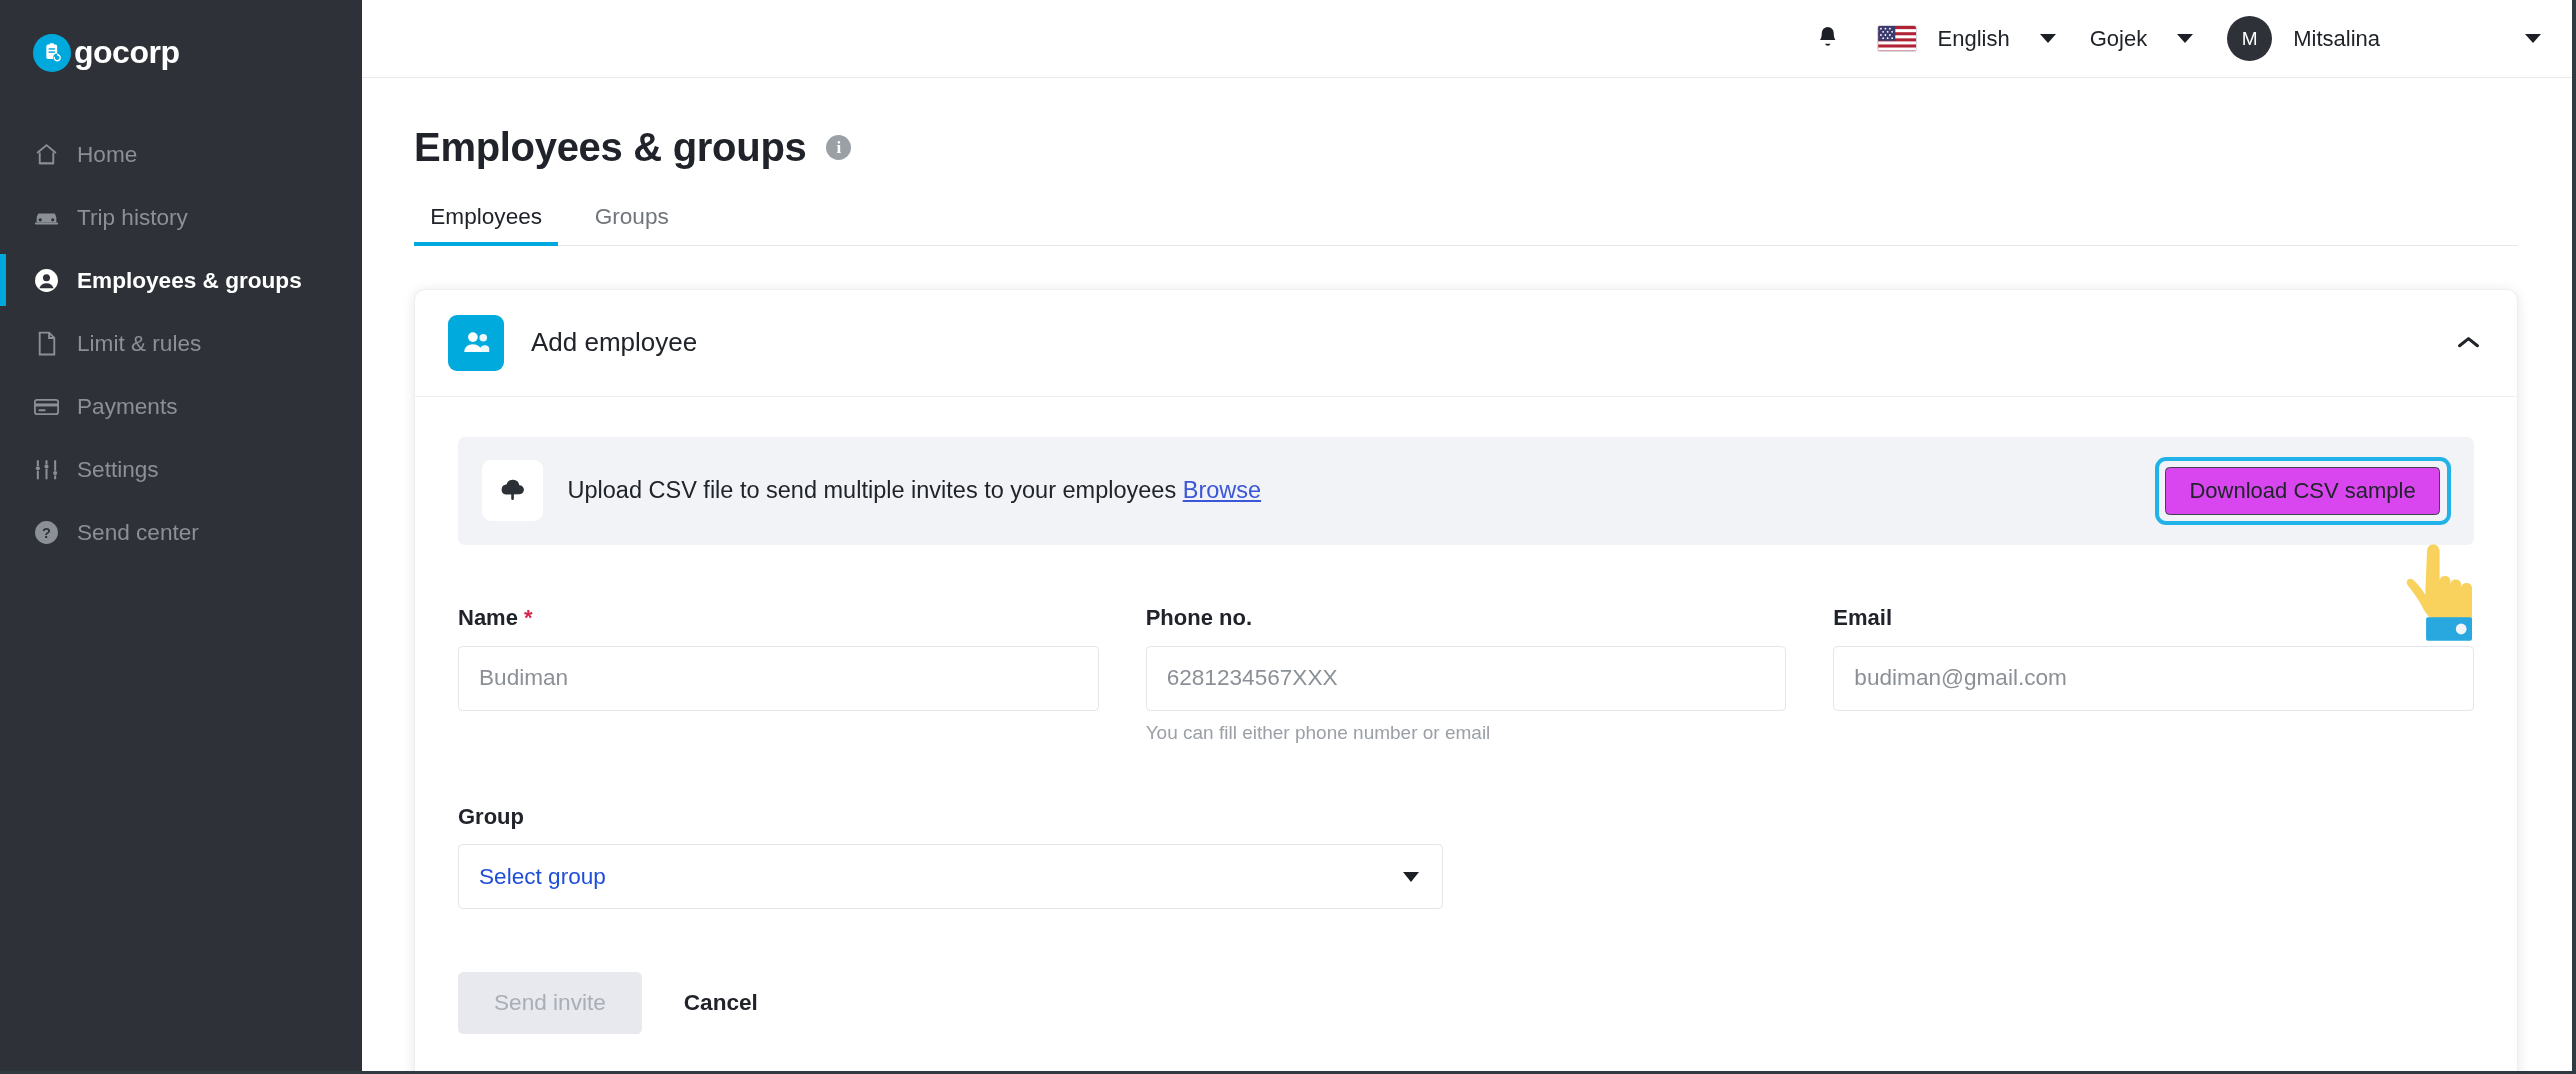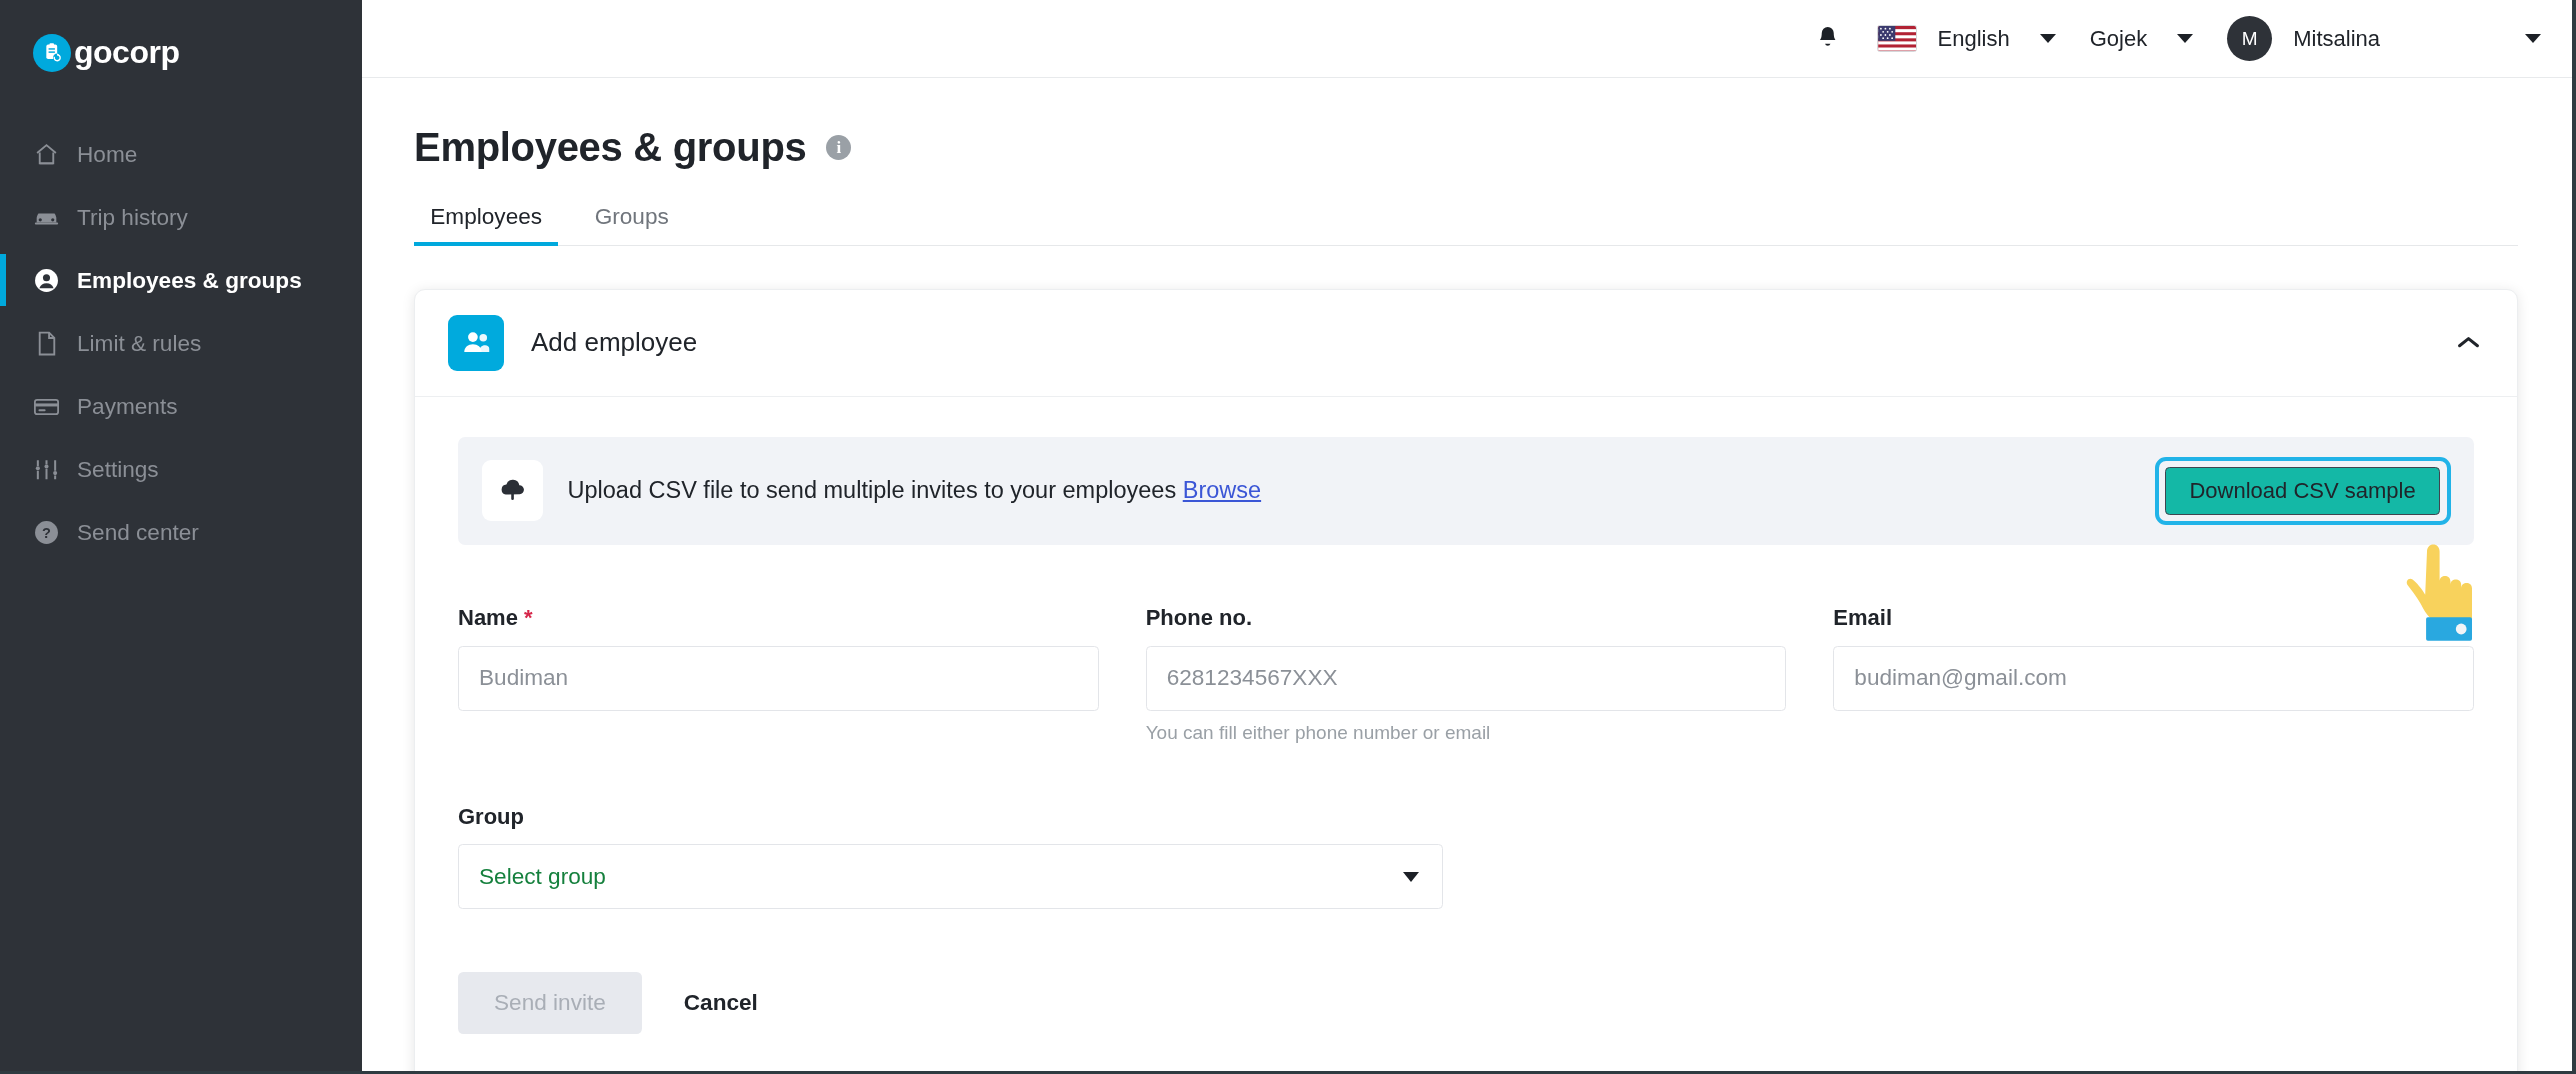"Download CSV sample" .dl-btn { background: #14b8a6 -> #d946ef }
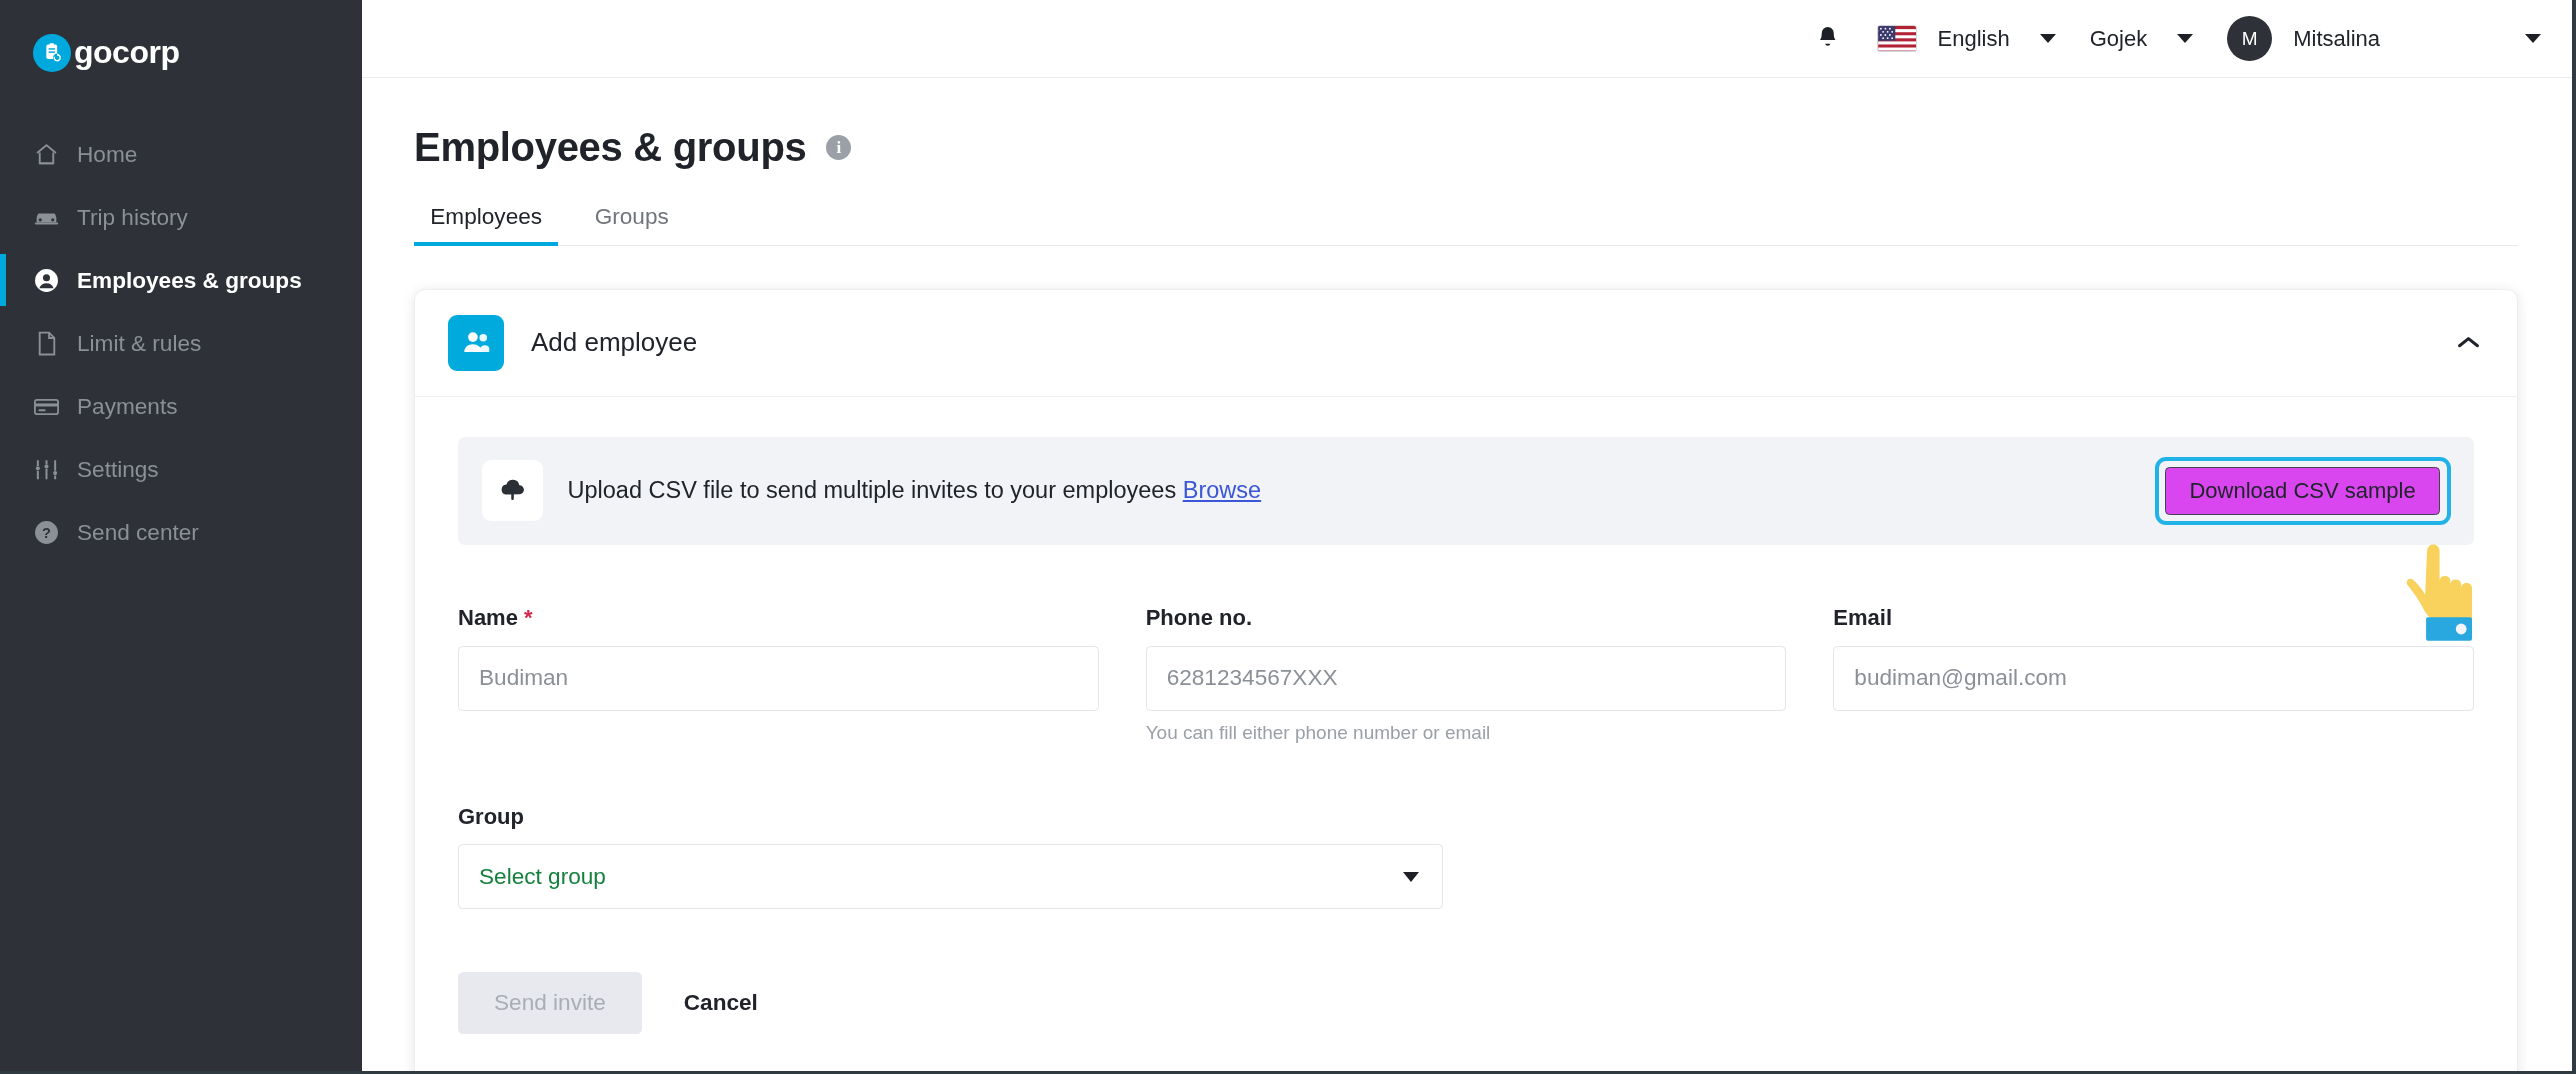"Select group" .select-wrap .inp { color: #15803d -> #1d4ed8 }
